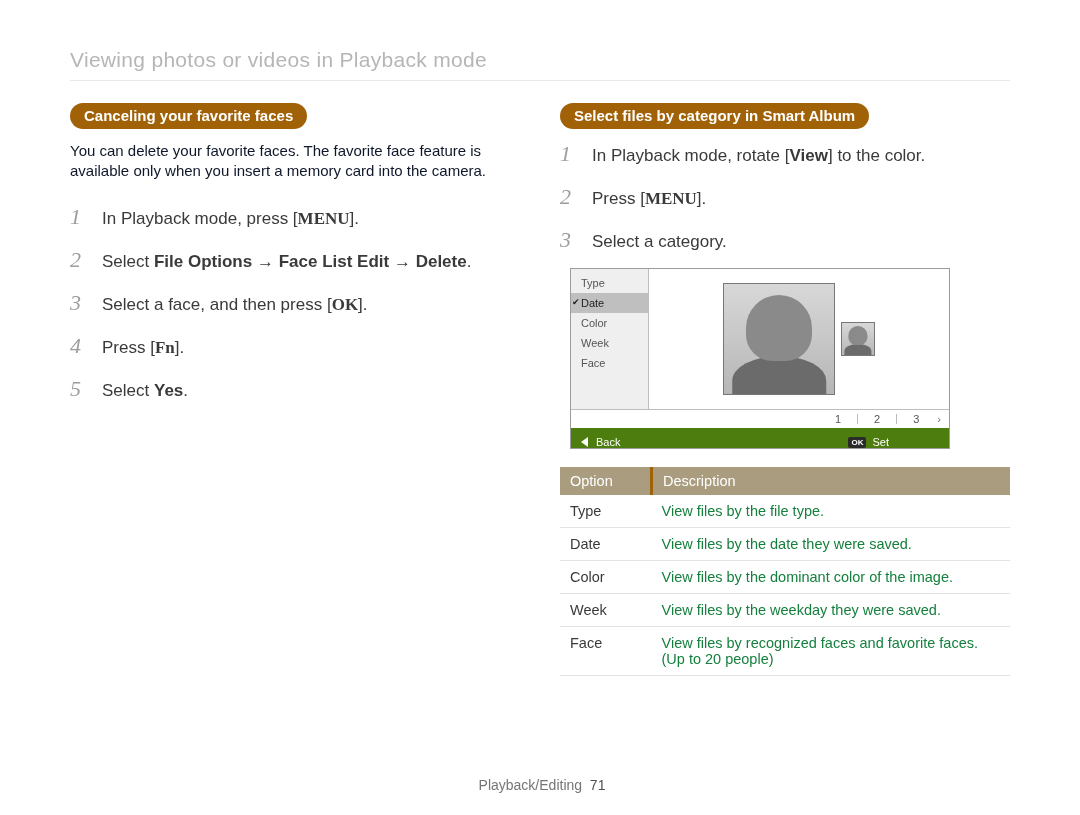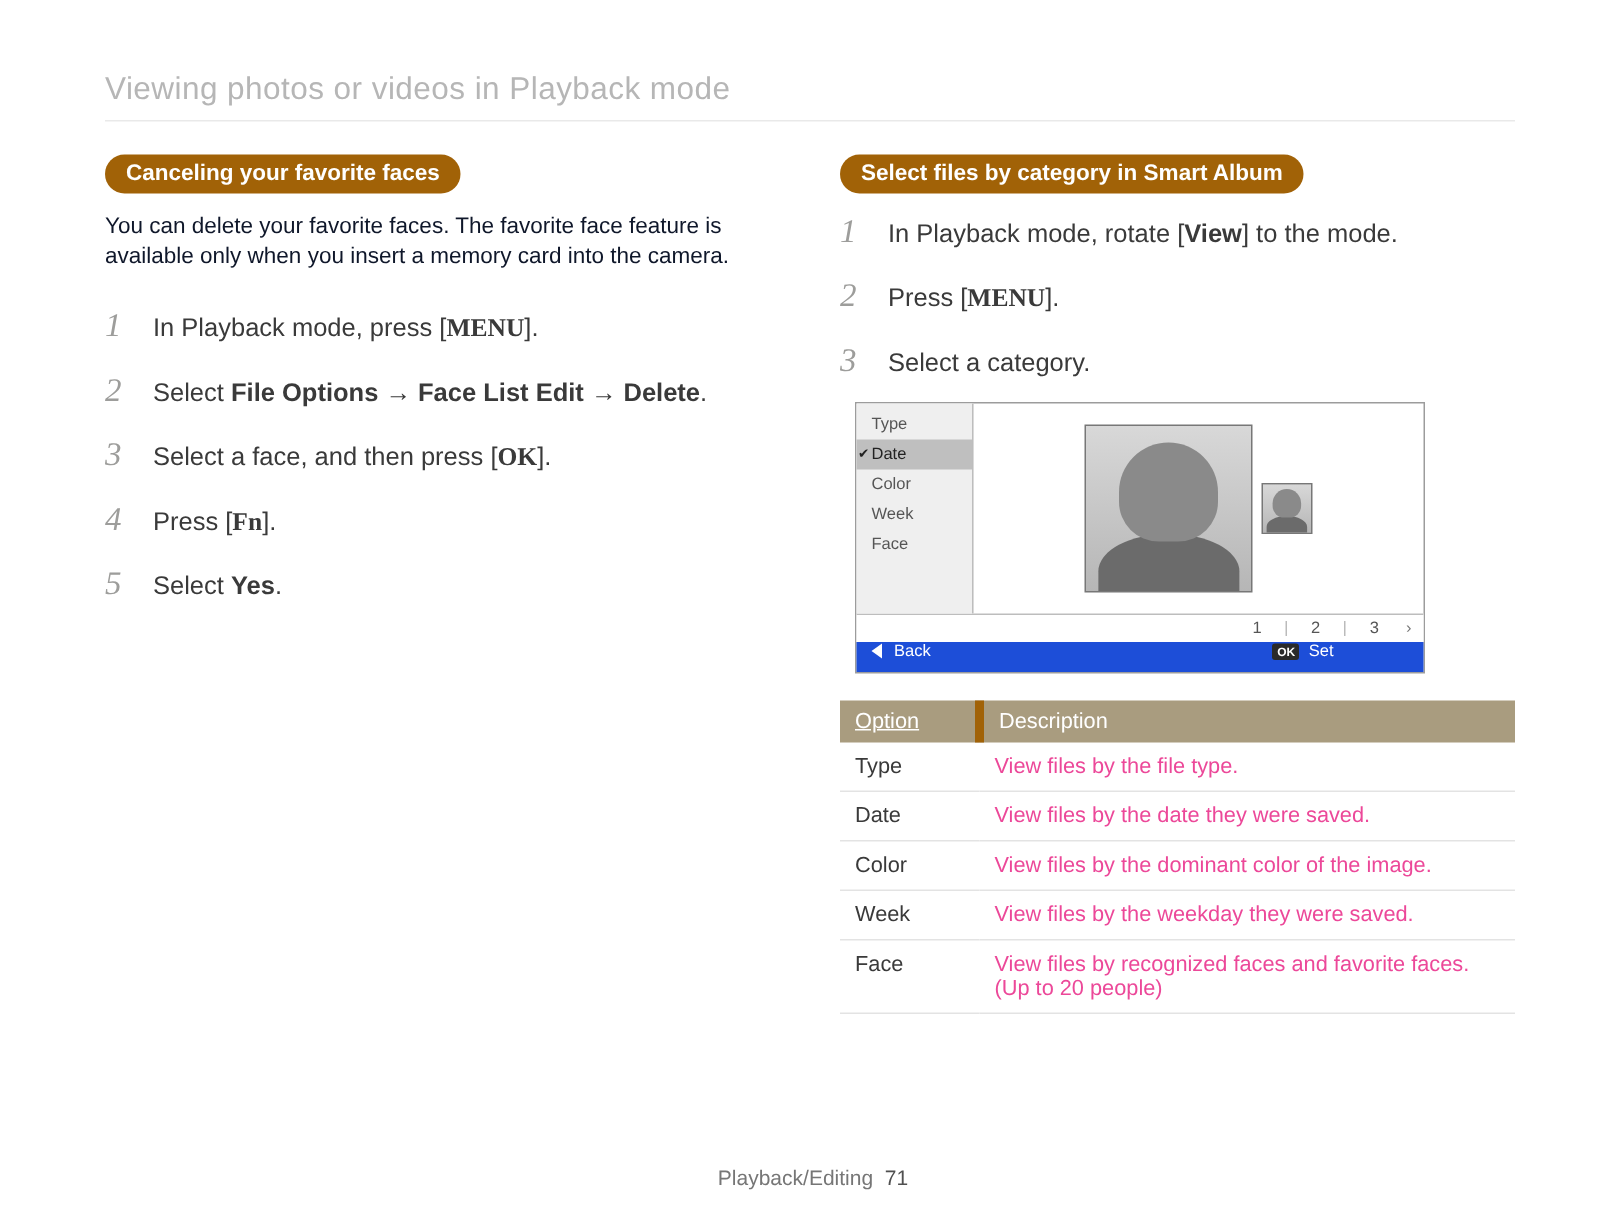"] to the mode." span { text: mode -> color }
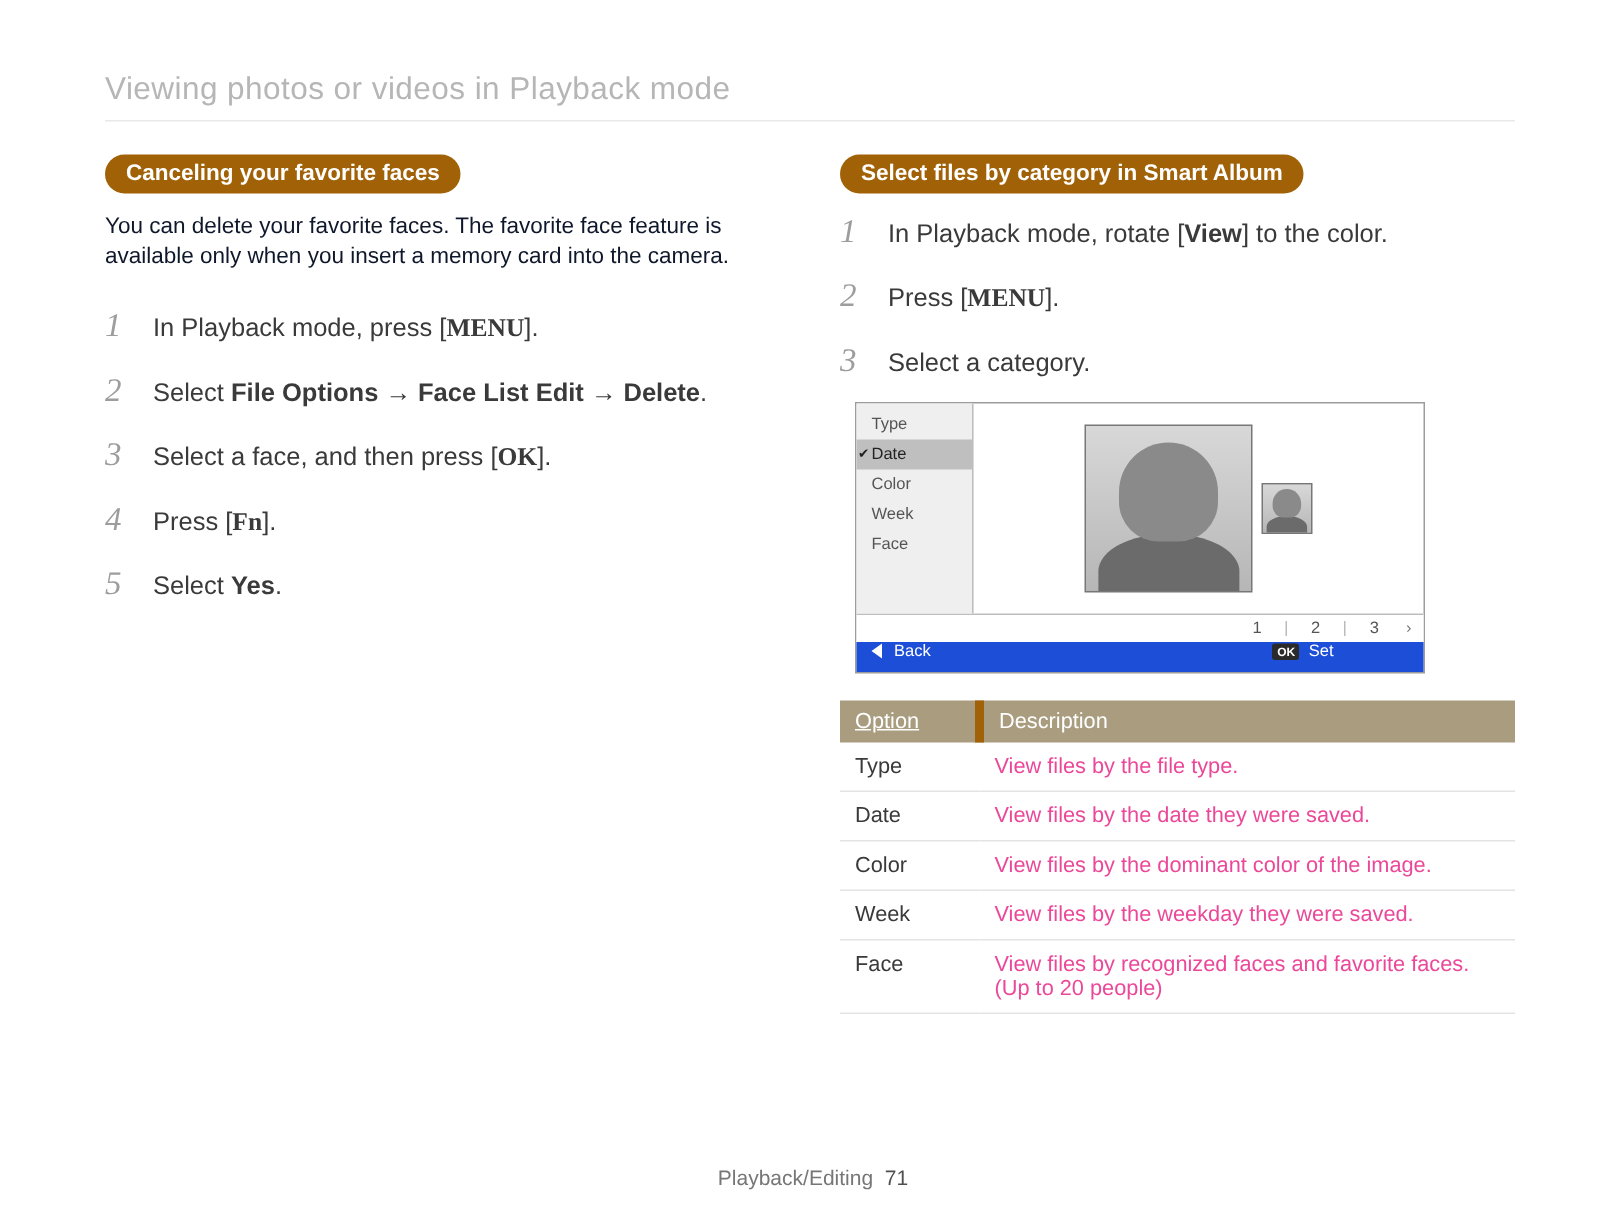"Back" .cs-foot { align-items: flex-start -> flex-end; background: #1d4ed8 -> #4d7c0f }
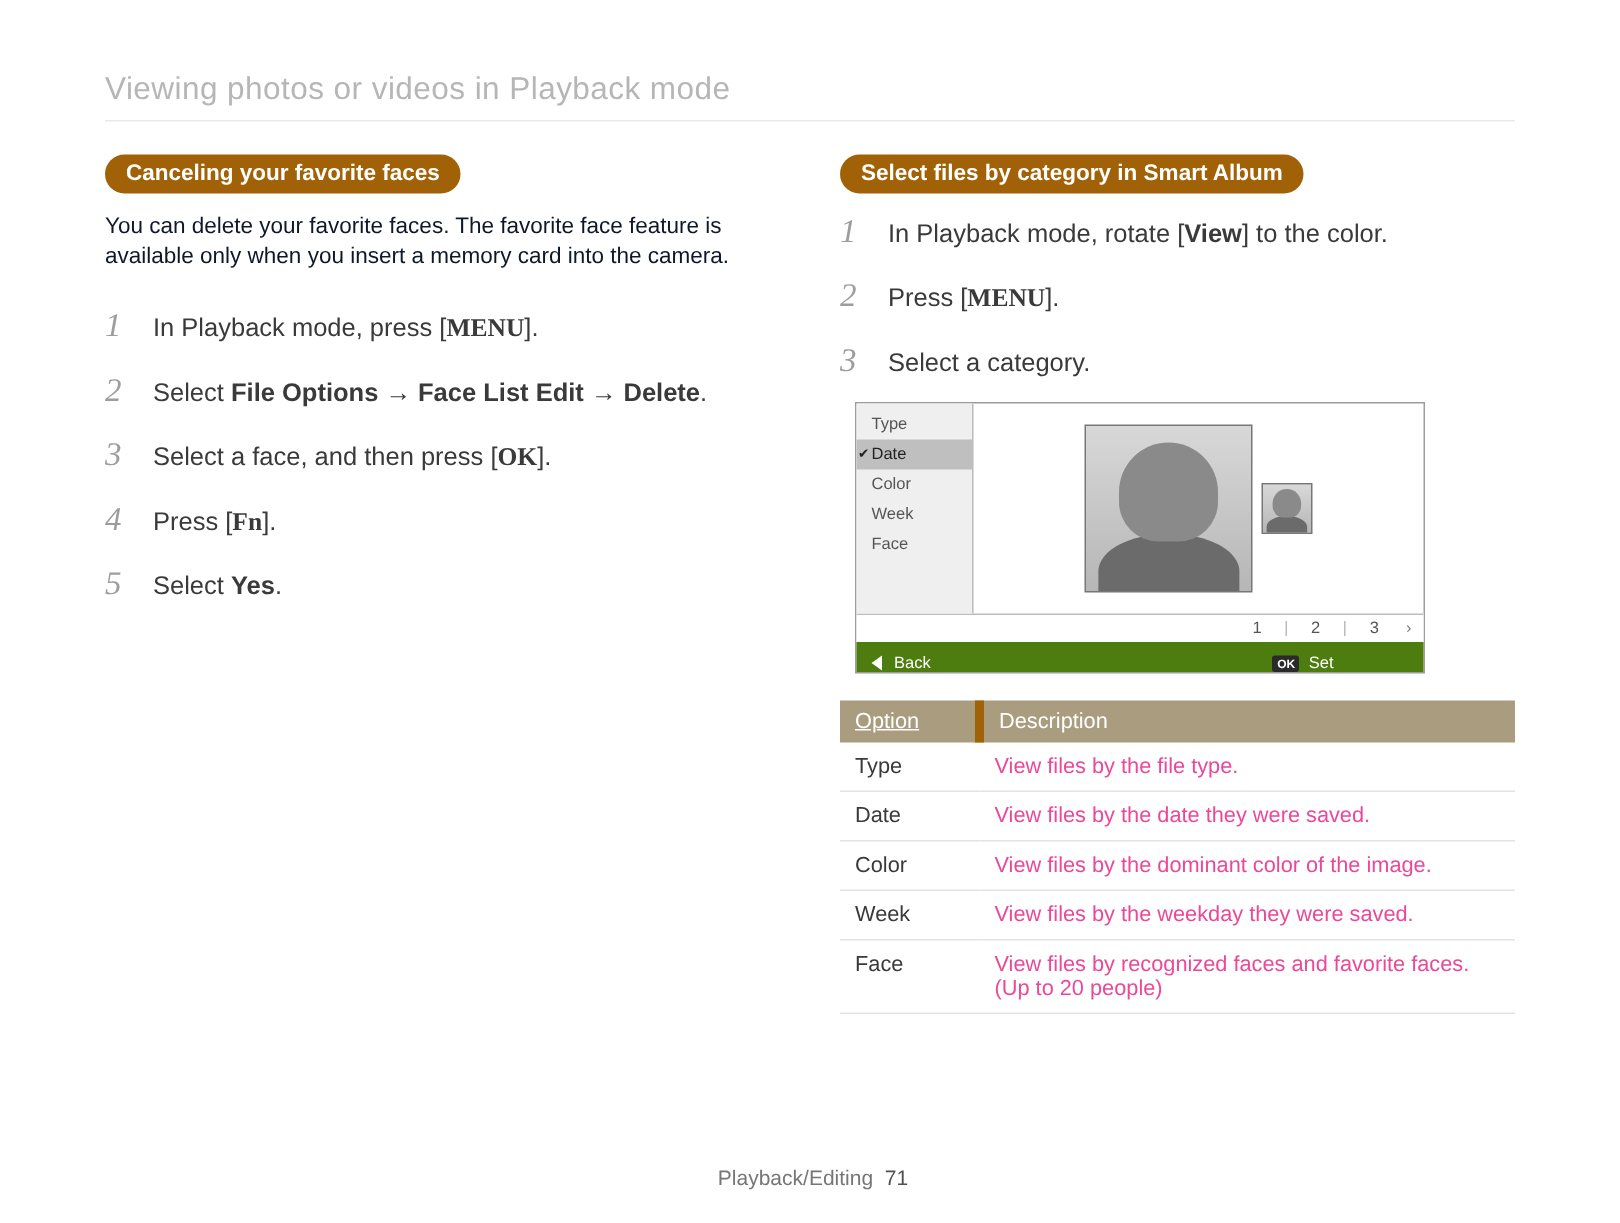"Option" table.opts thead th:first-child { border-right: 6px solid #a16207 -> 3px solid #a16207; text-decoration: underline -> none }
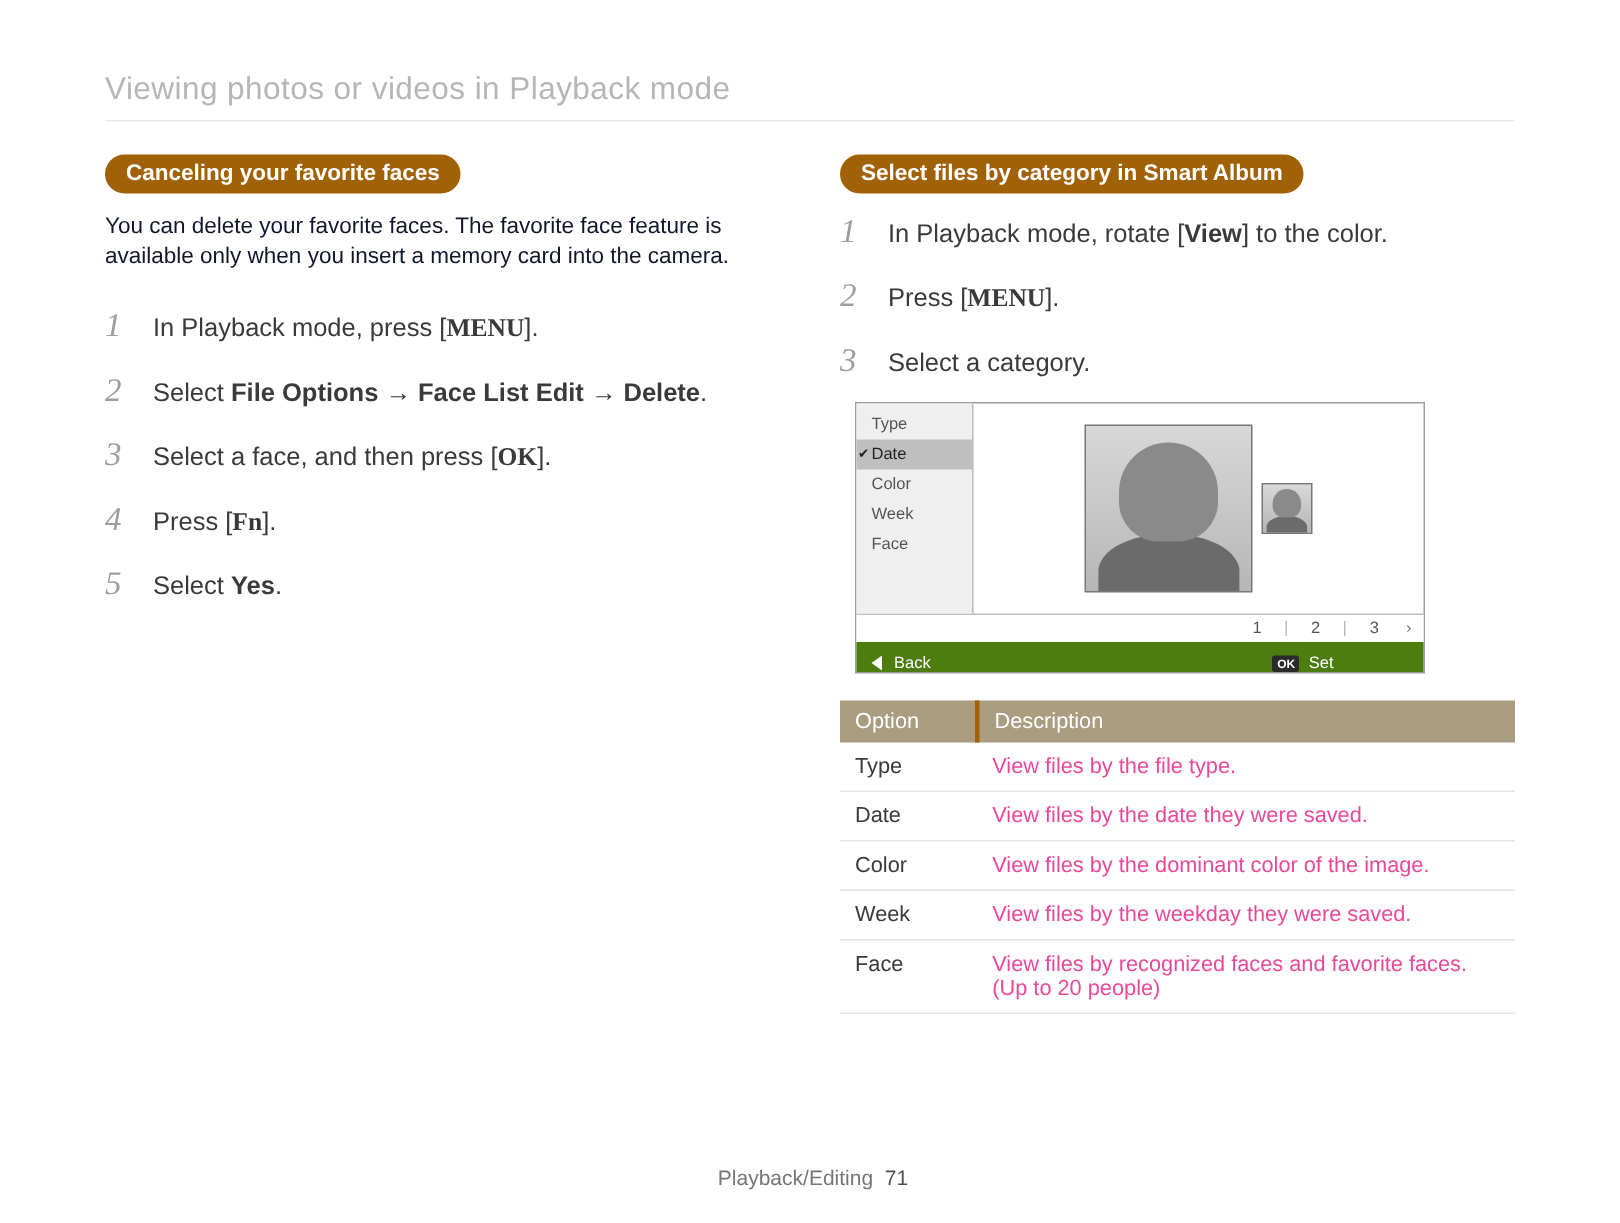"View files by the file" table.opts tbody td { color: #ec4899 -> #15803d }
